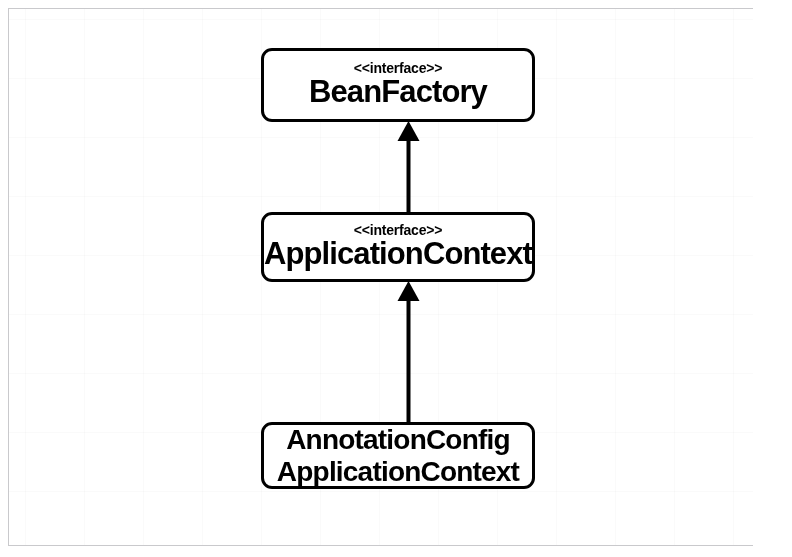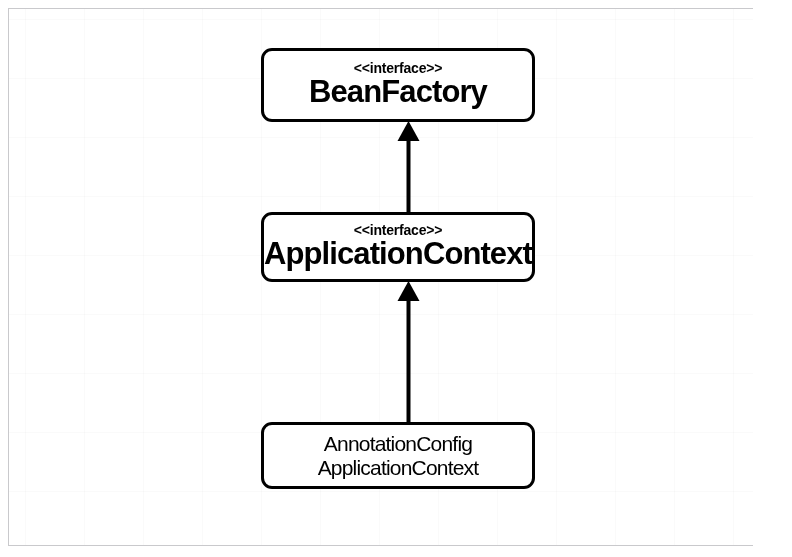"AnnotationConfig" .uml-name-small { font-size: 21px -> 28px; font-weight: normal -> bold }
